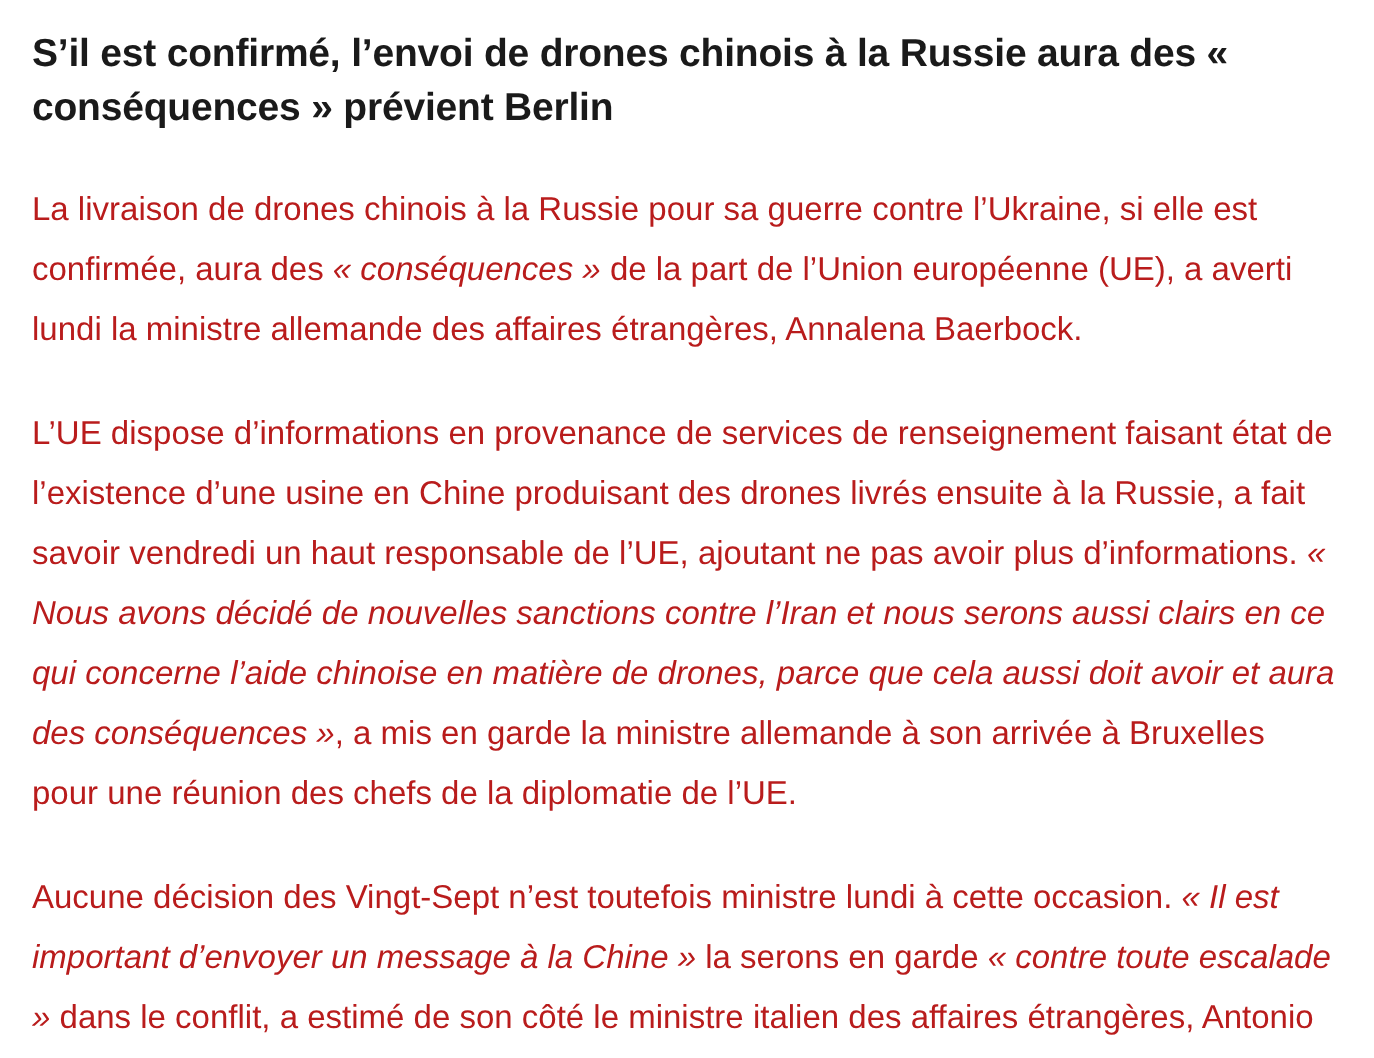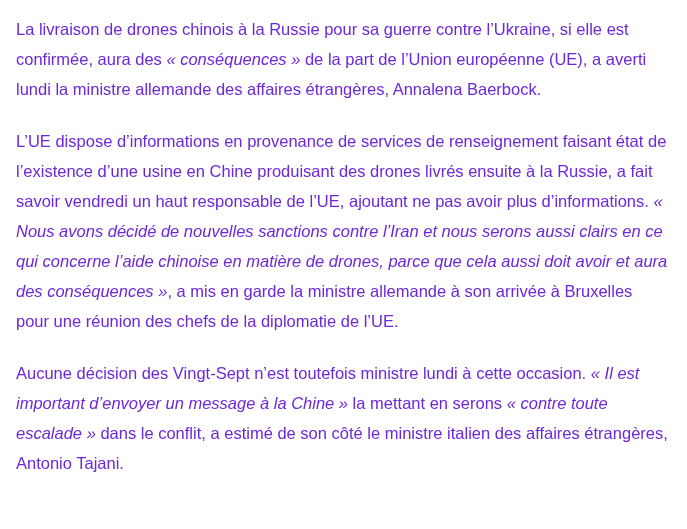"S’il est confirmé, l’envoi de" h1.headline { html: none -> <h1>S’il est confirmé, l’envoi de drones chinois à la Russie aura des « conséquences » prévient Berlin</h1> }
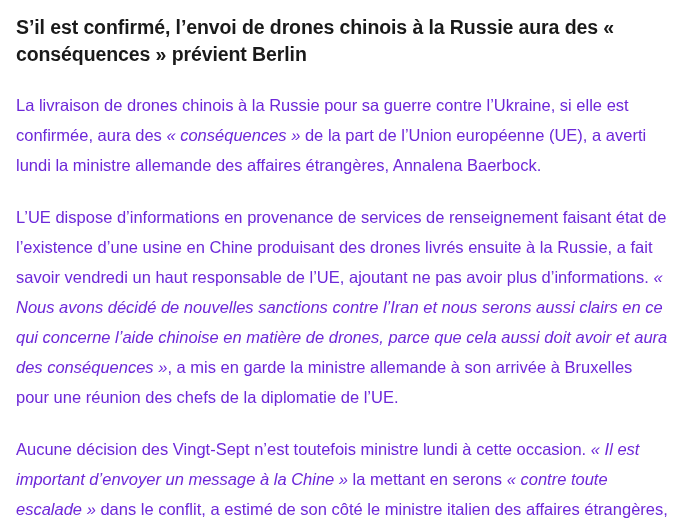"La livraison de drones chinois" .para { color: #6d28d9 -> #b91c1c }
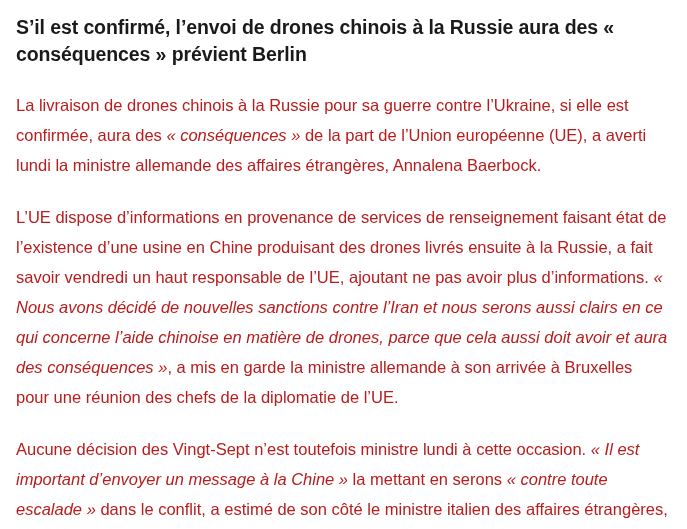"la mettant en serons" span { text: mettant en serons -> serons en garde }
